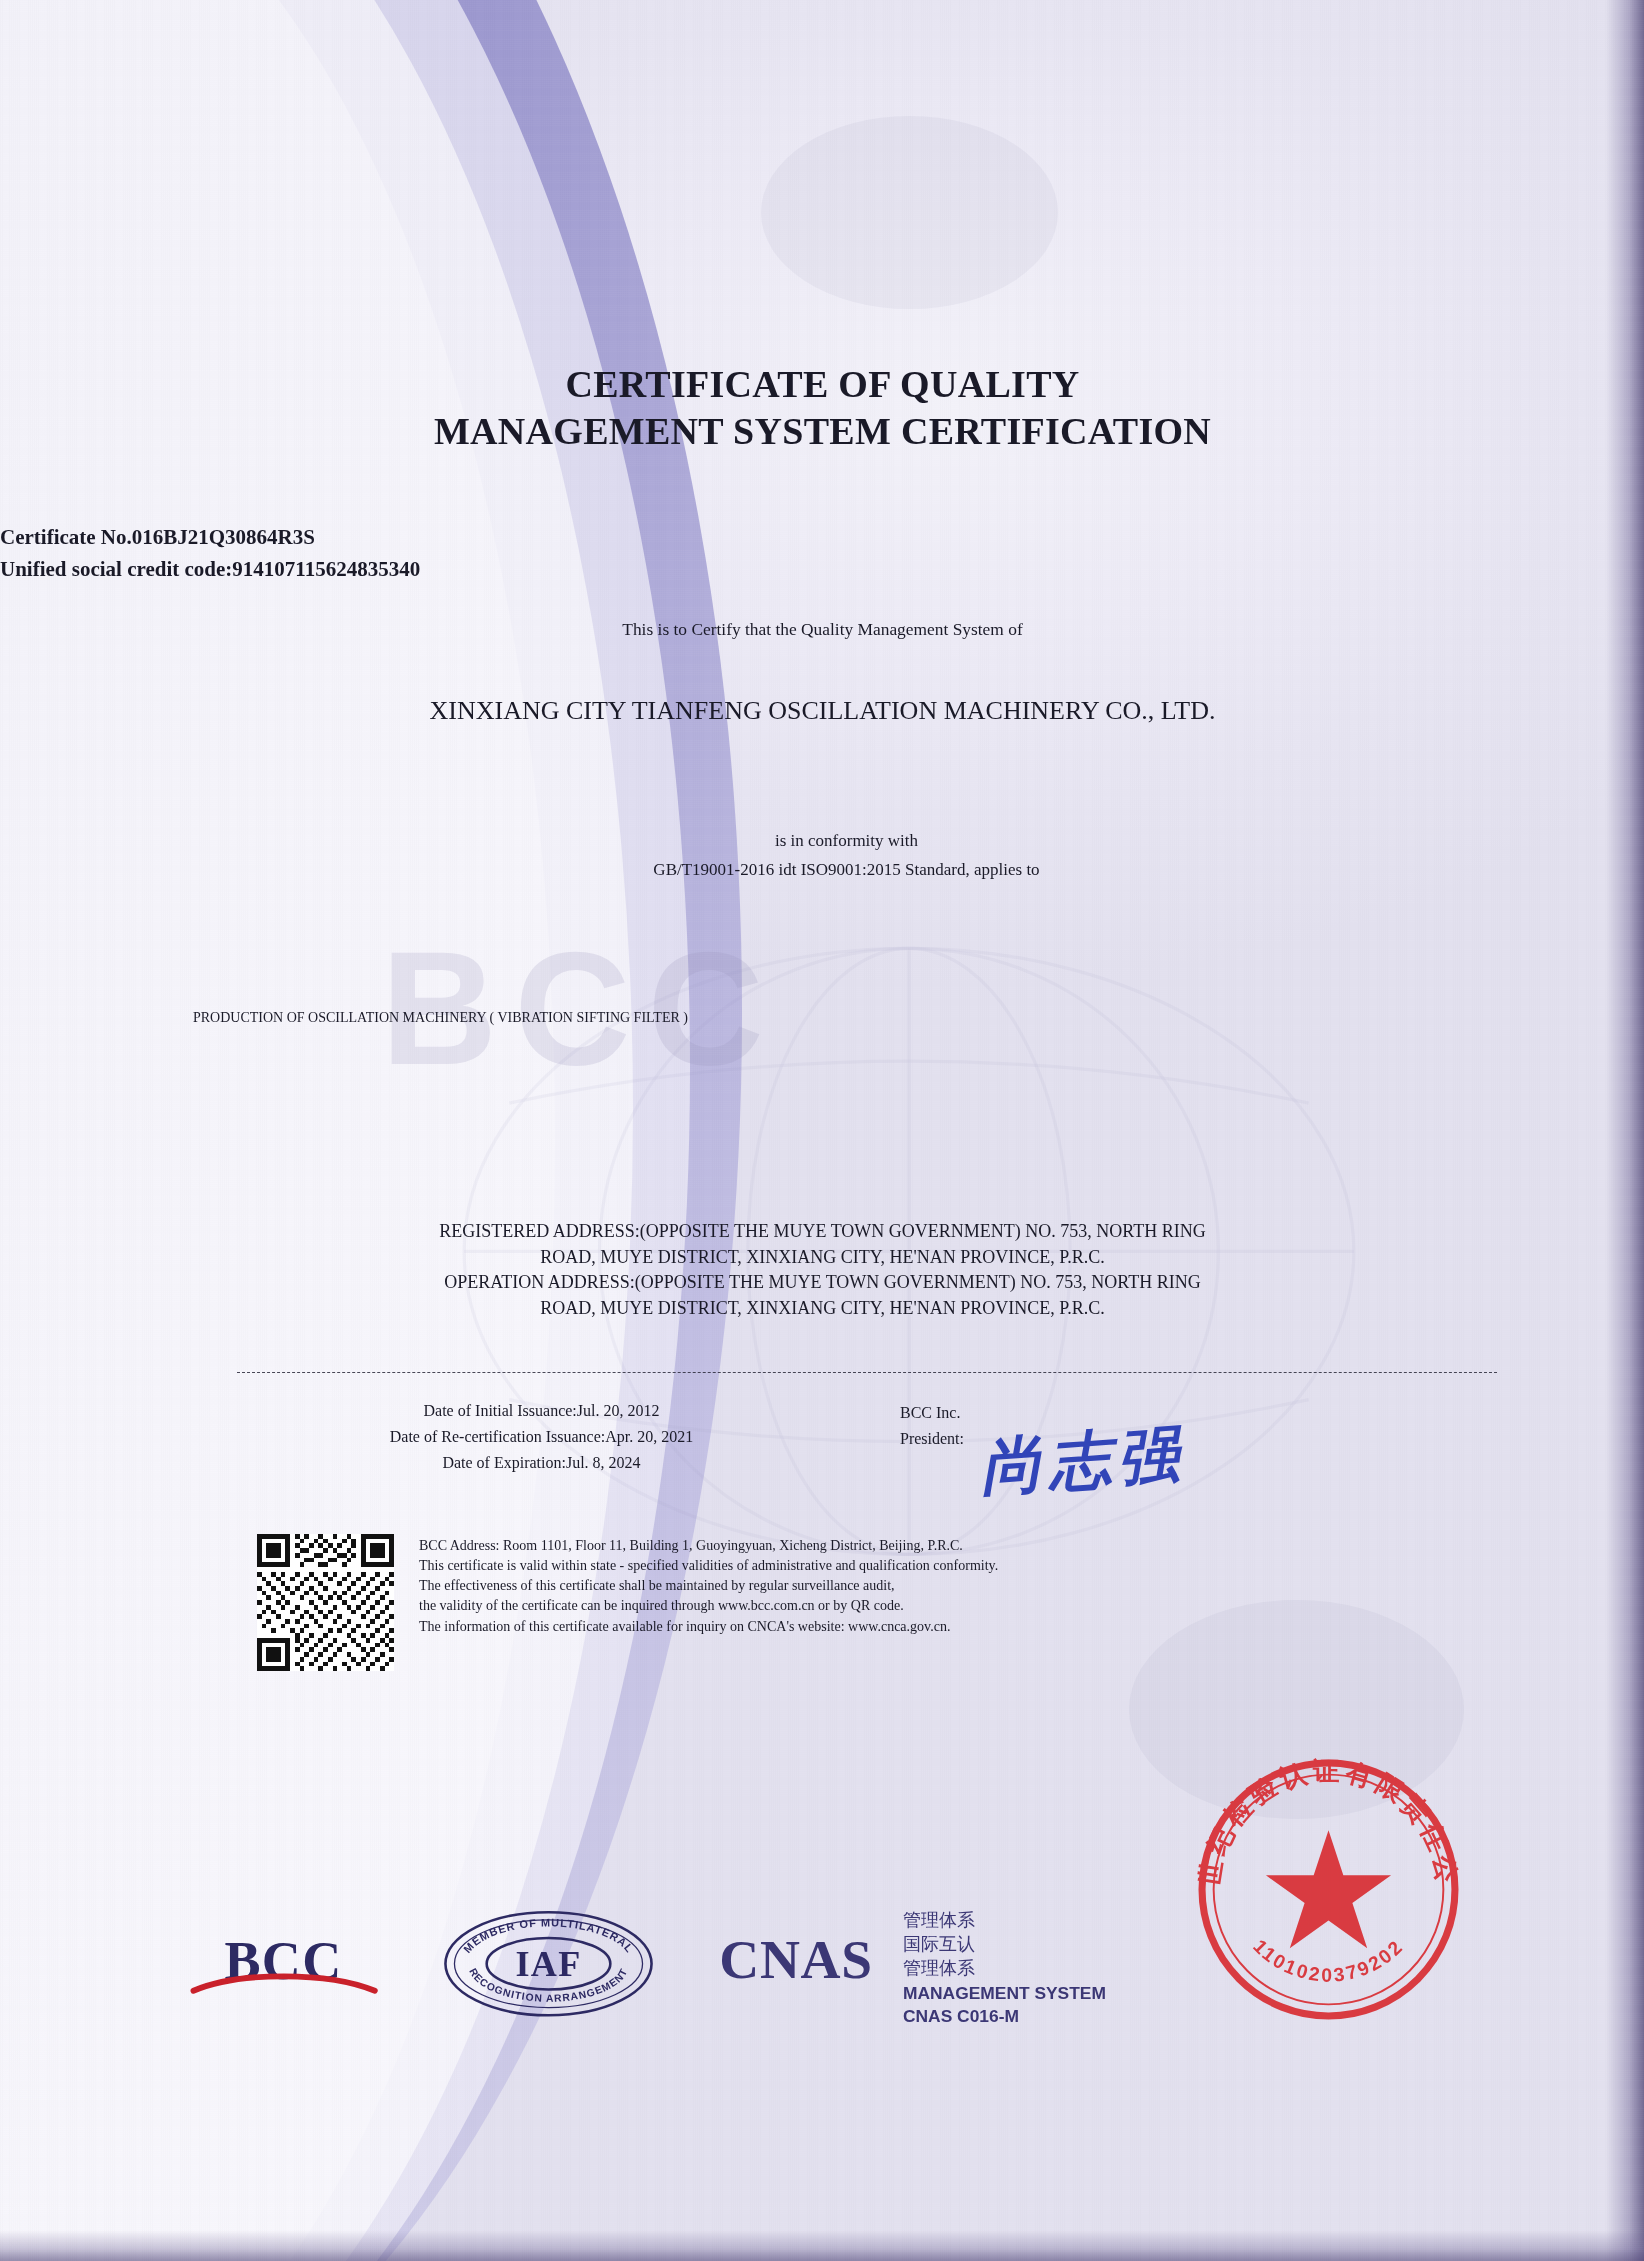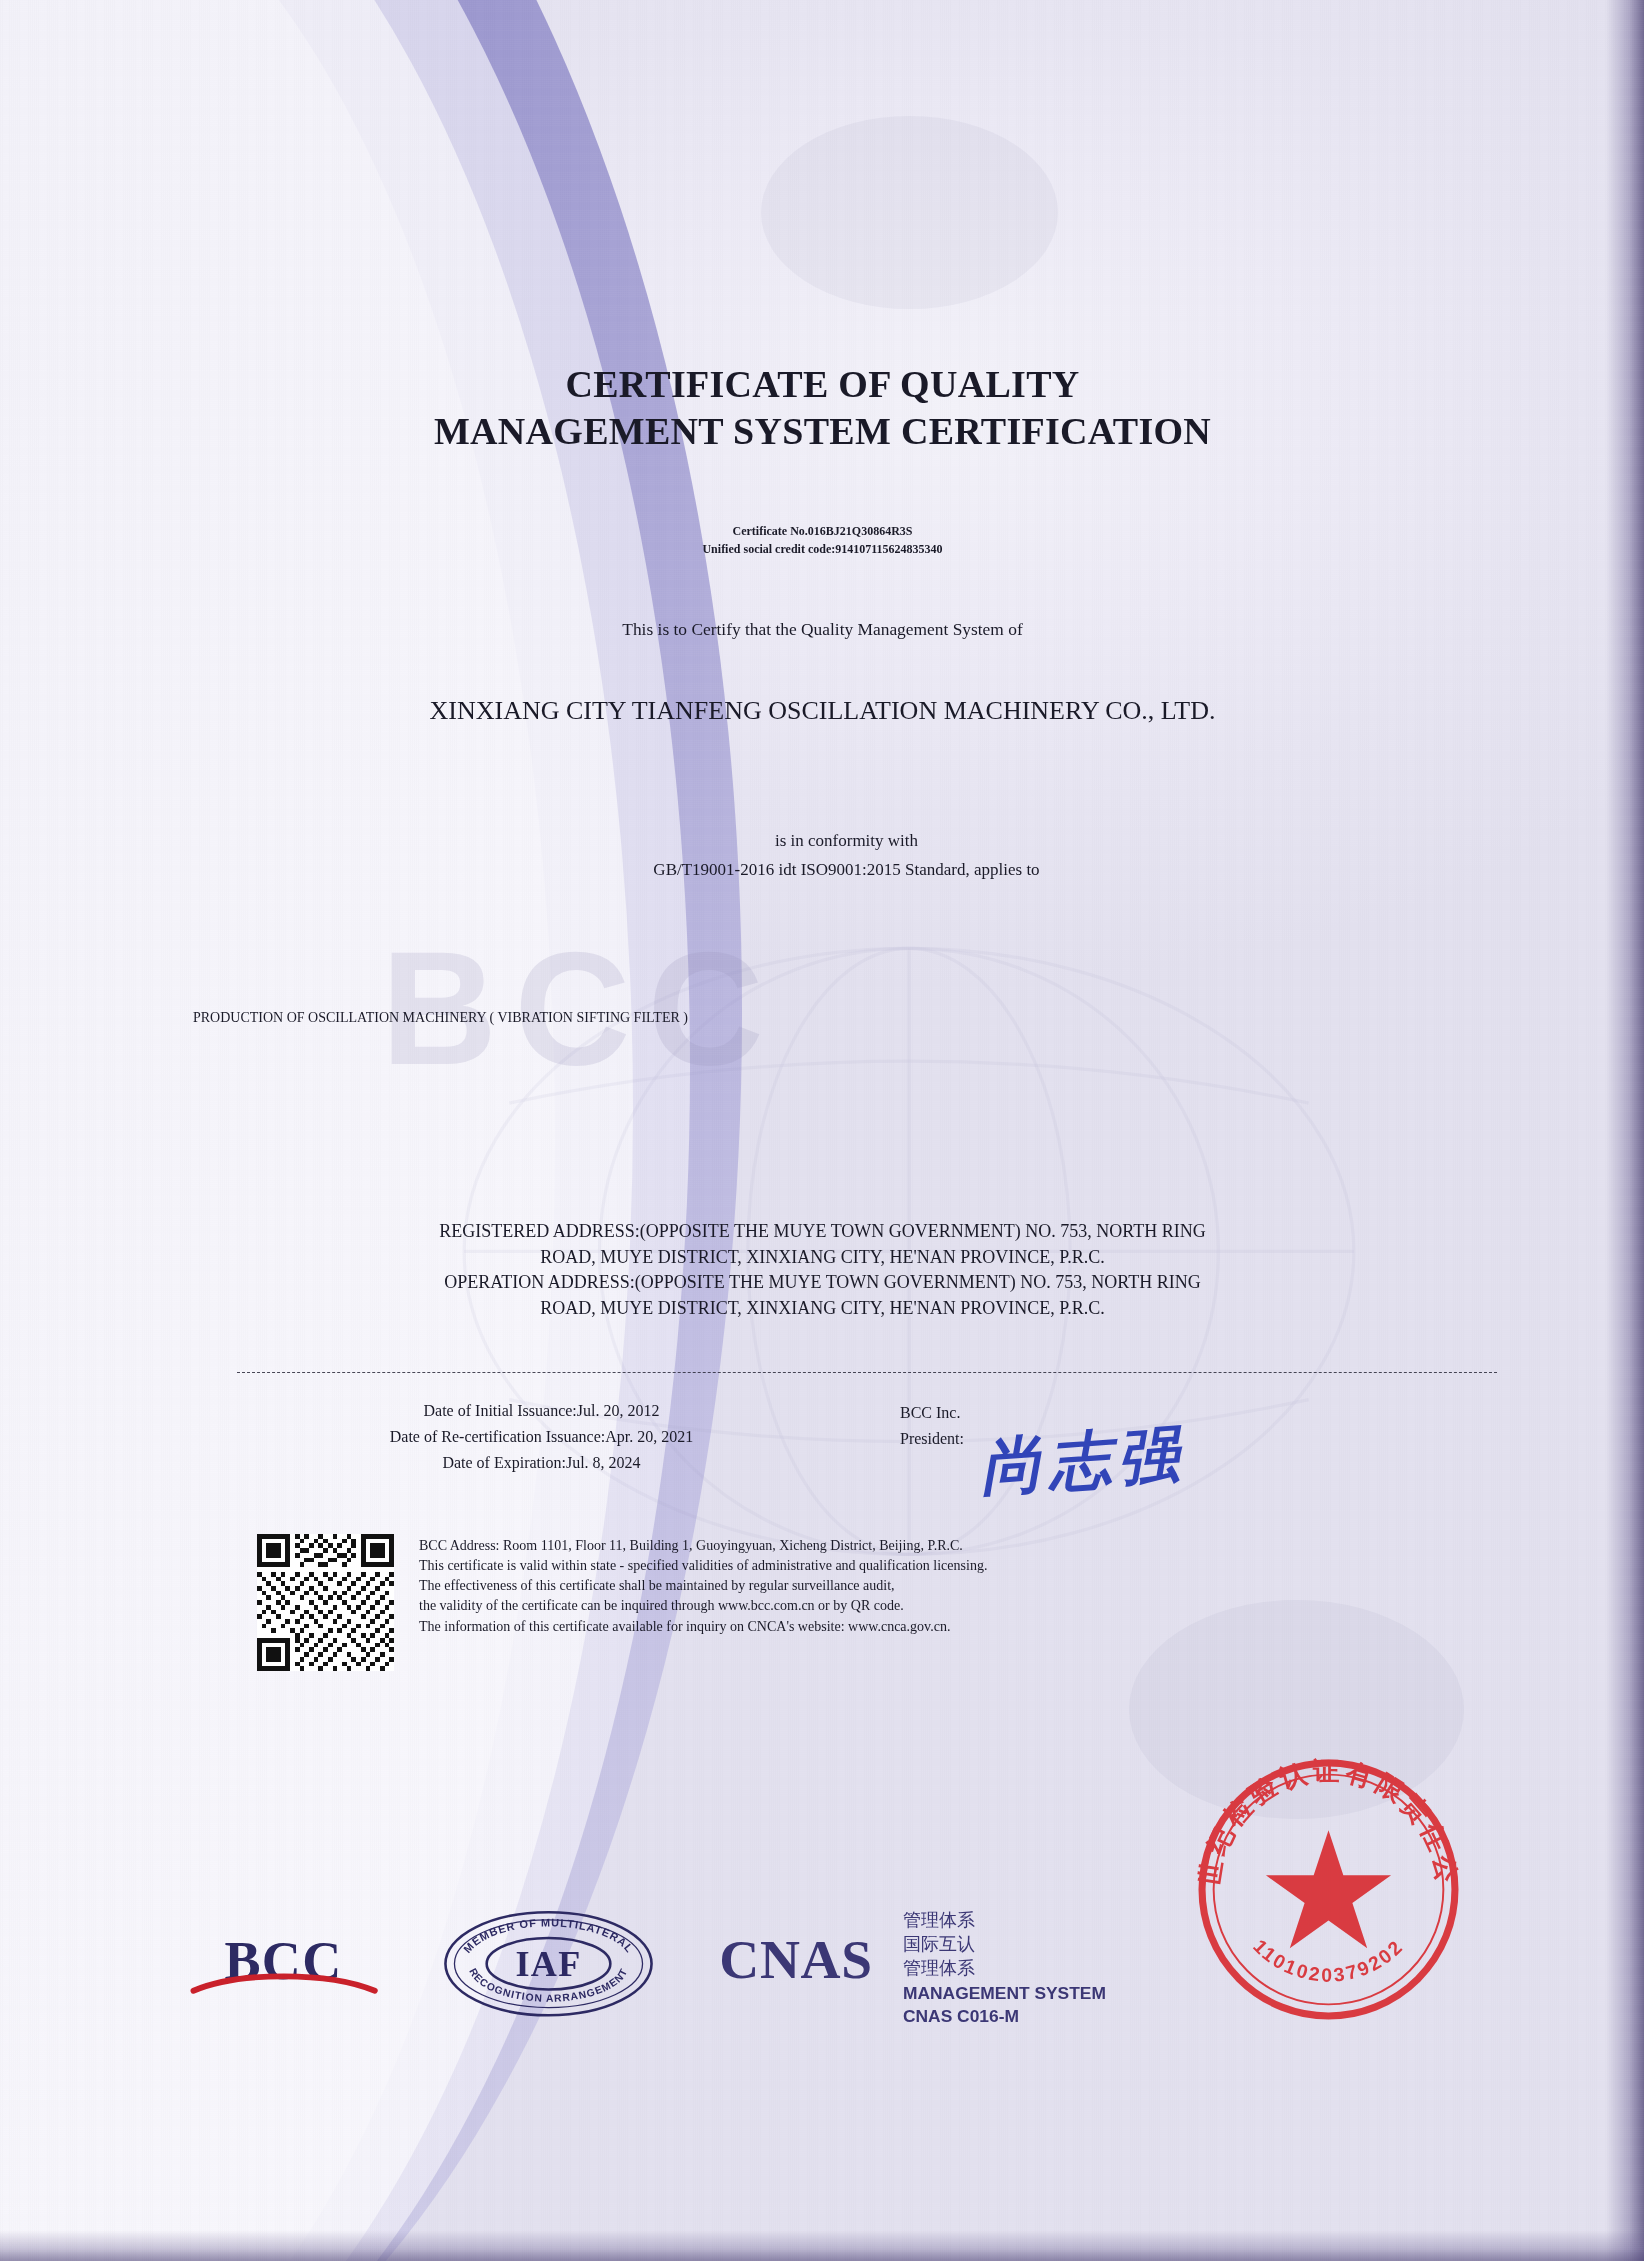"Certificate No.016BJ21Q30864R3S" .certno { font-size: 12px -> 21px; text-align: center -> none }
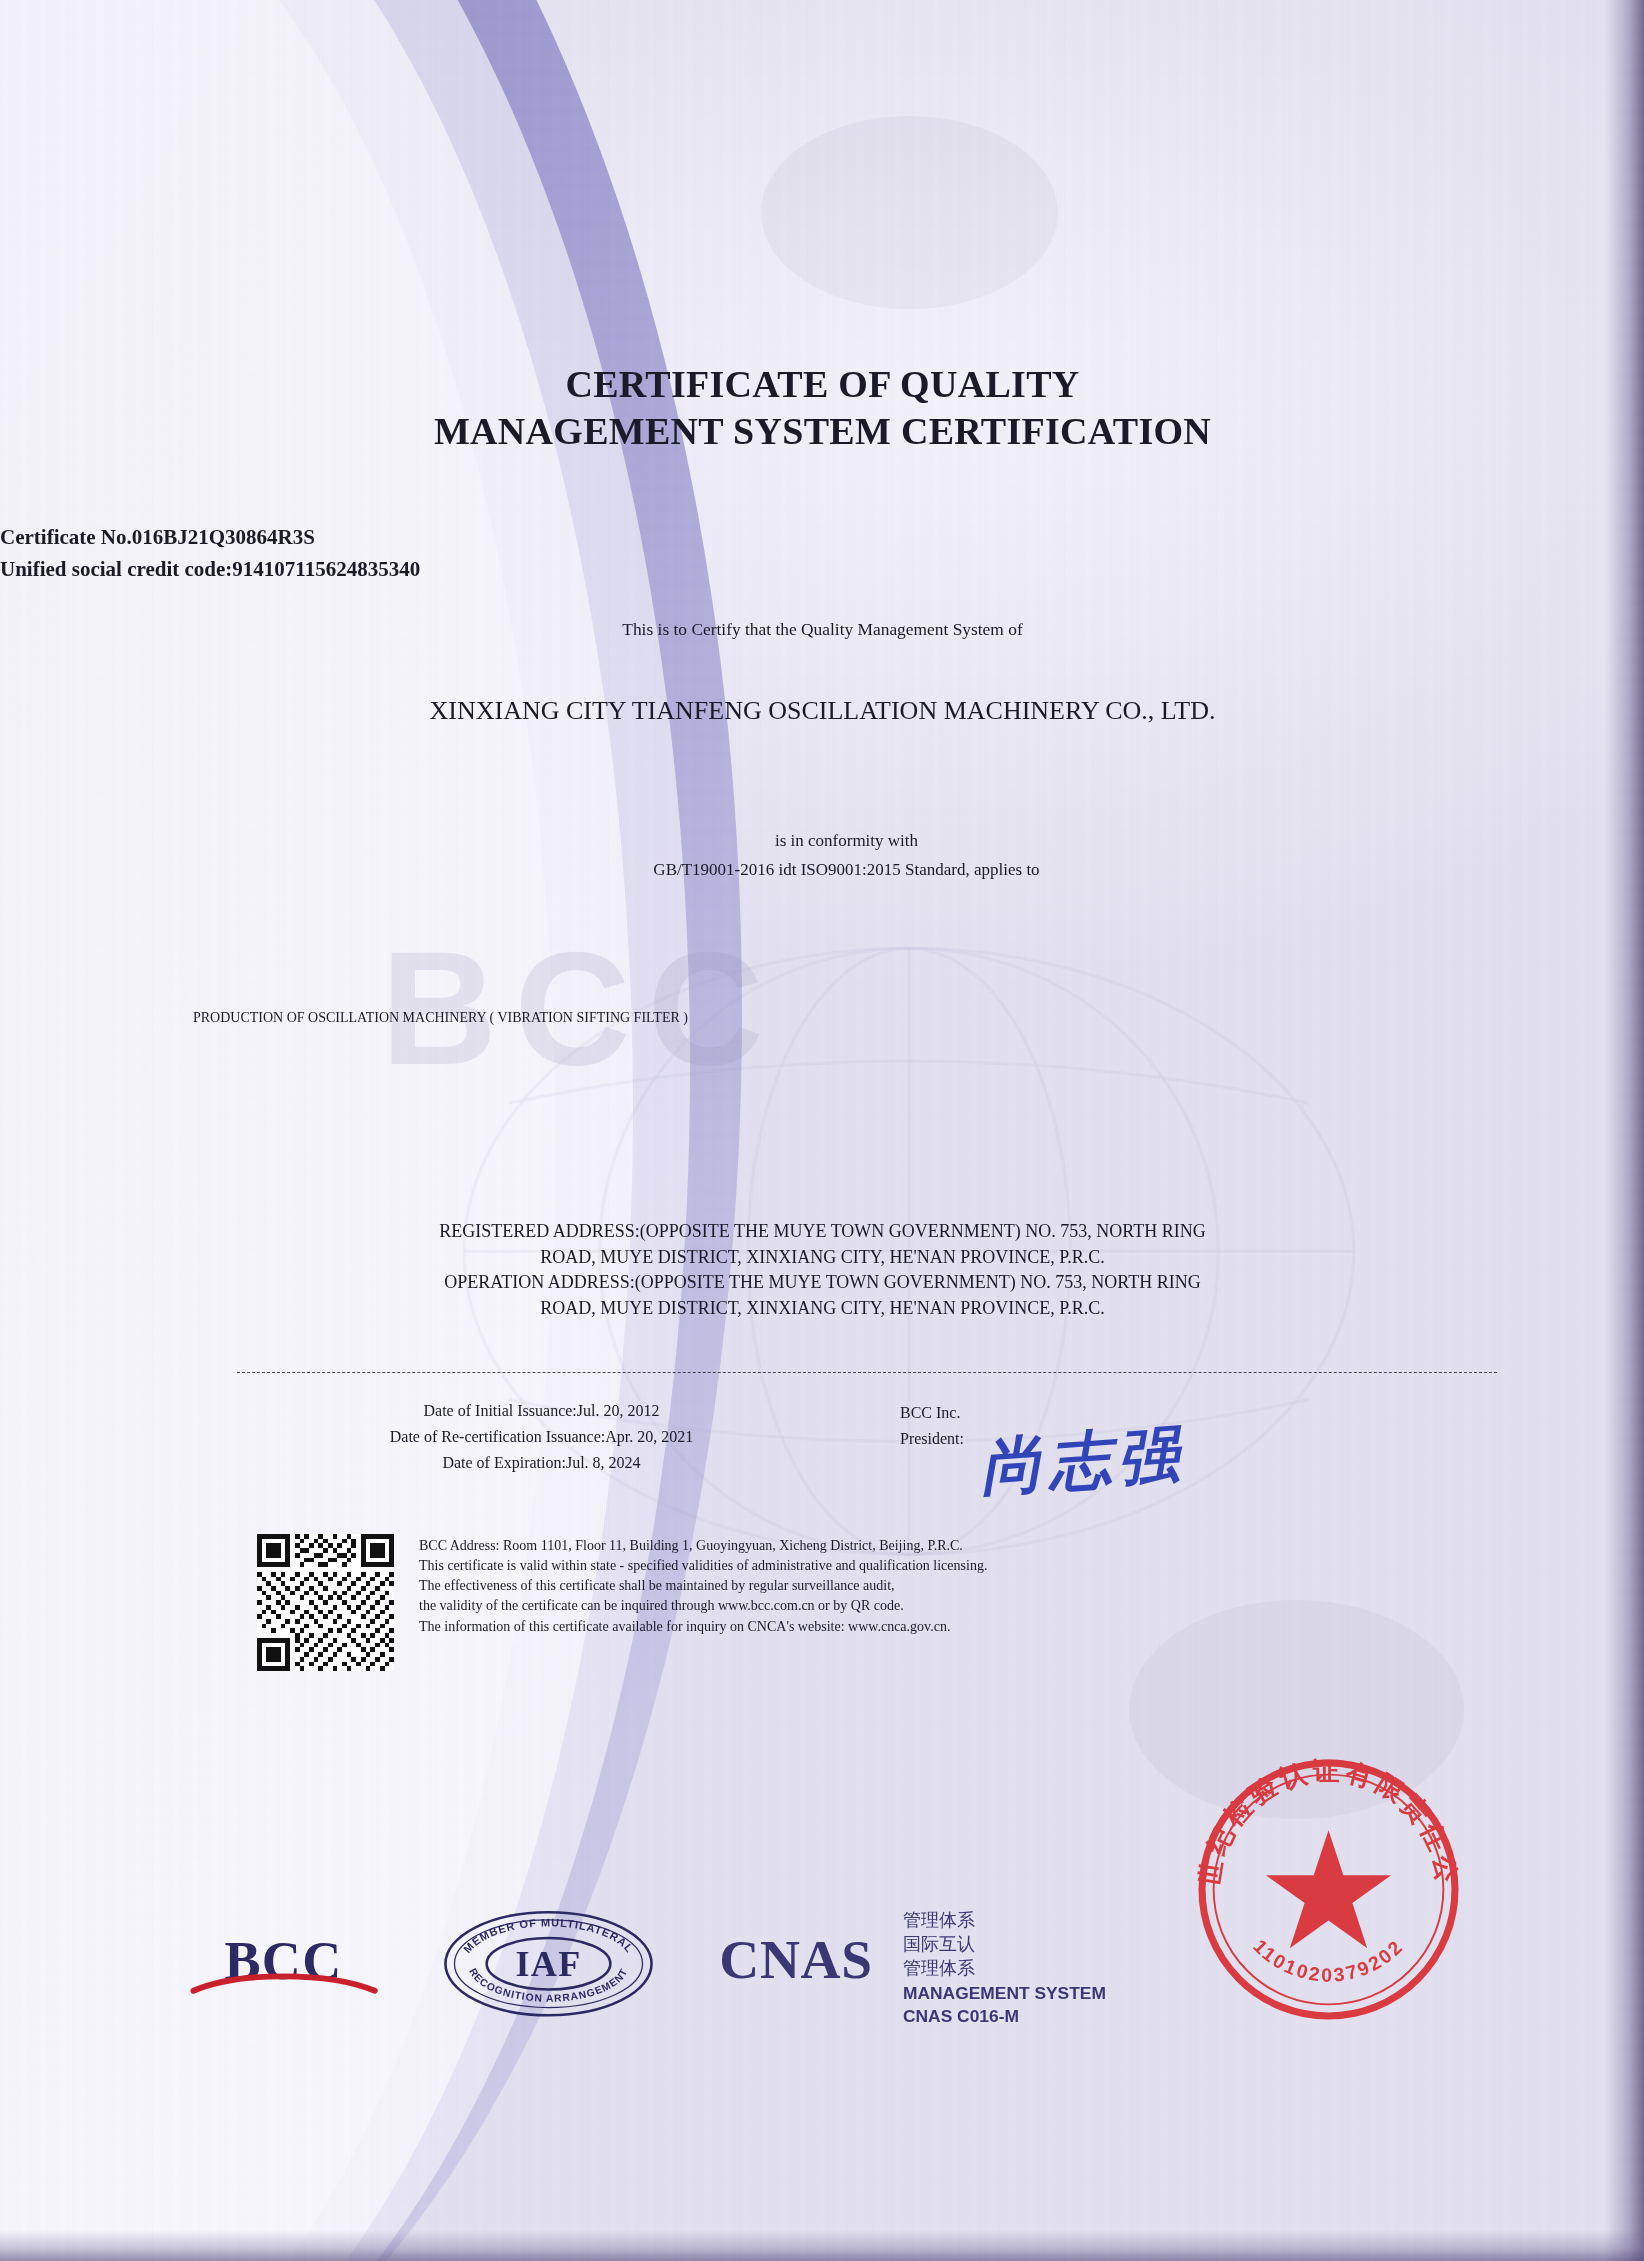"This certificate is valid within" div { text: licensing -> conformity }
